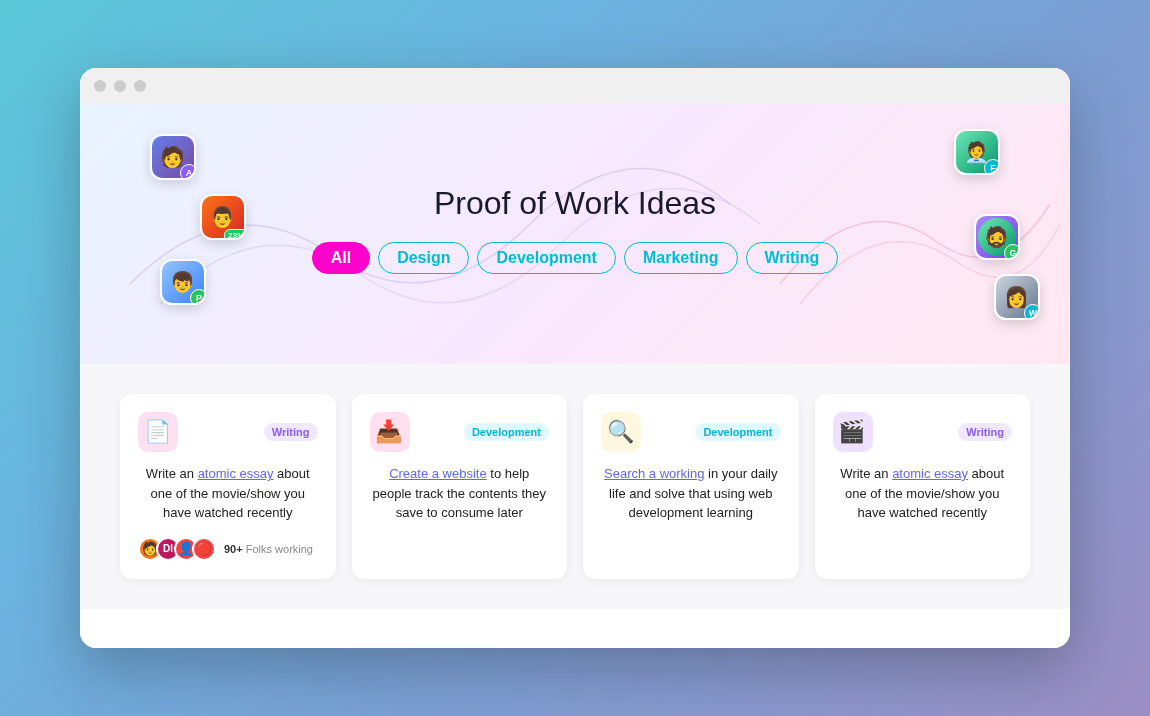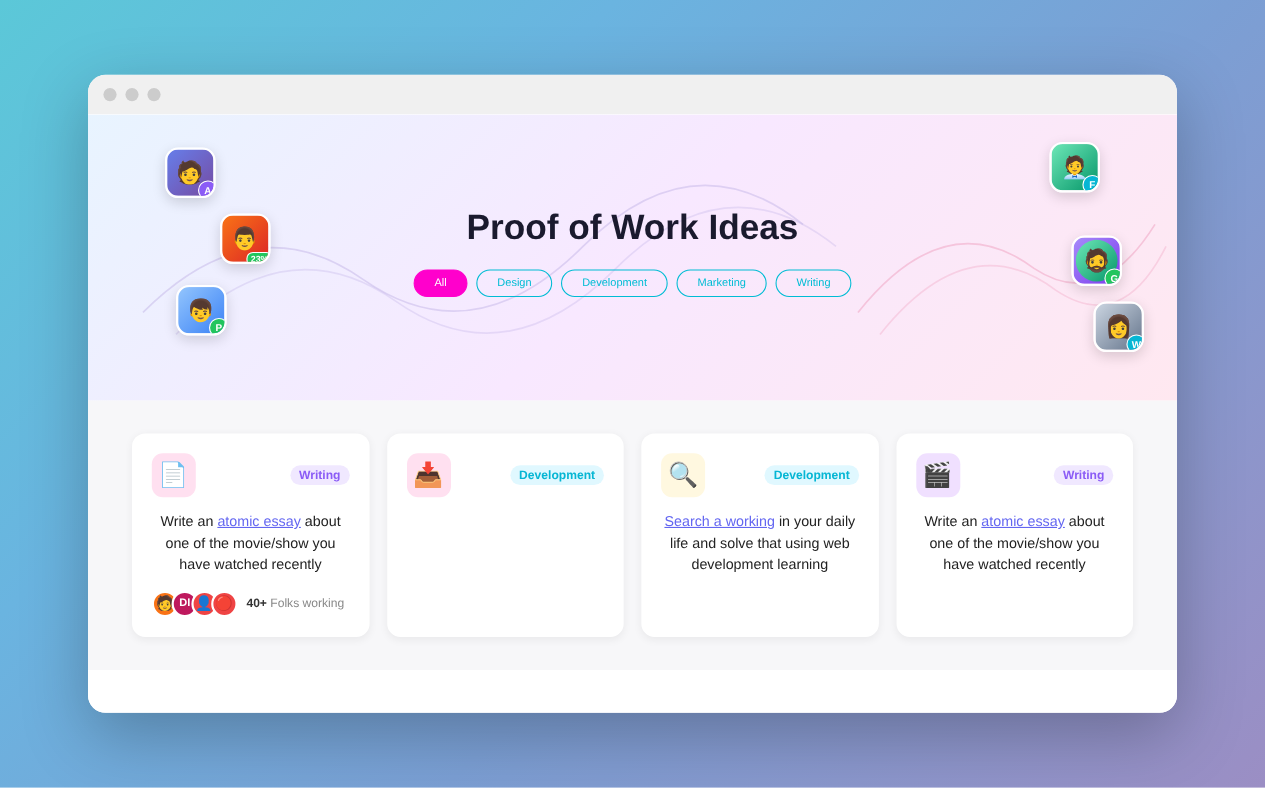"Proof of Work Ideas" .hero-title { font-weight: 700 -> 400 }
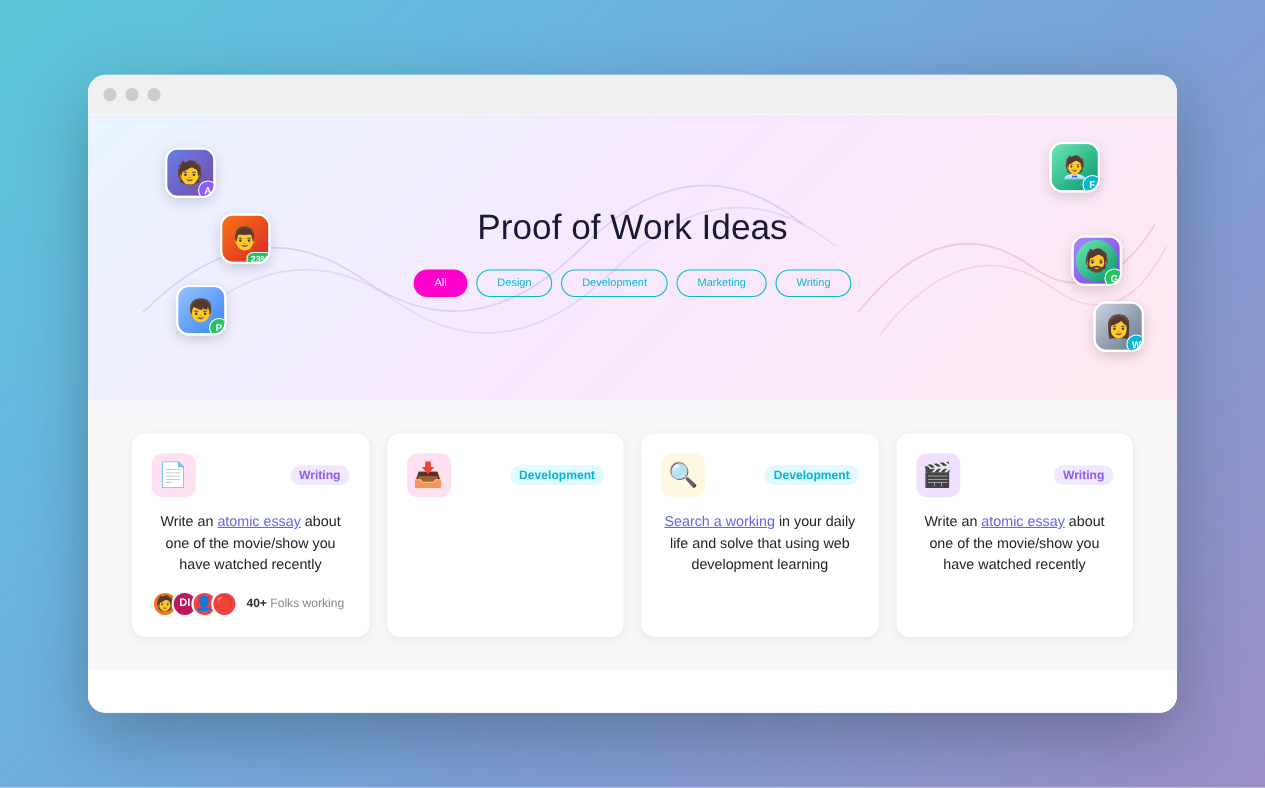"All" .filter-tab { font-size: 10px -> 16px; font-weight: 400 -> 700 }
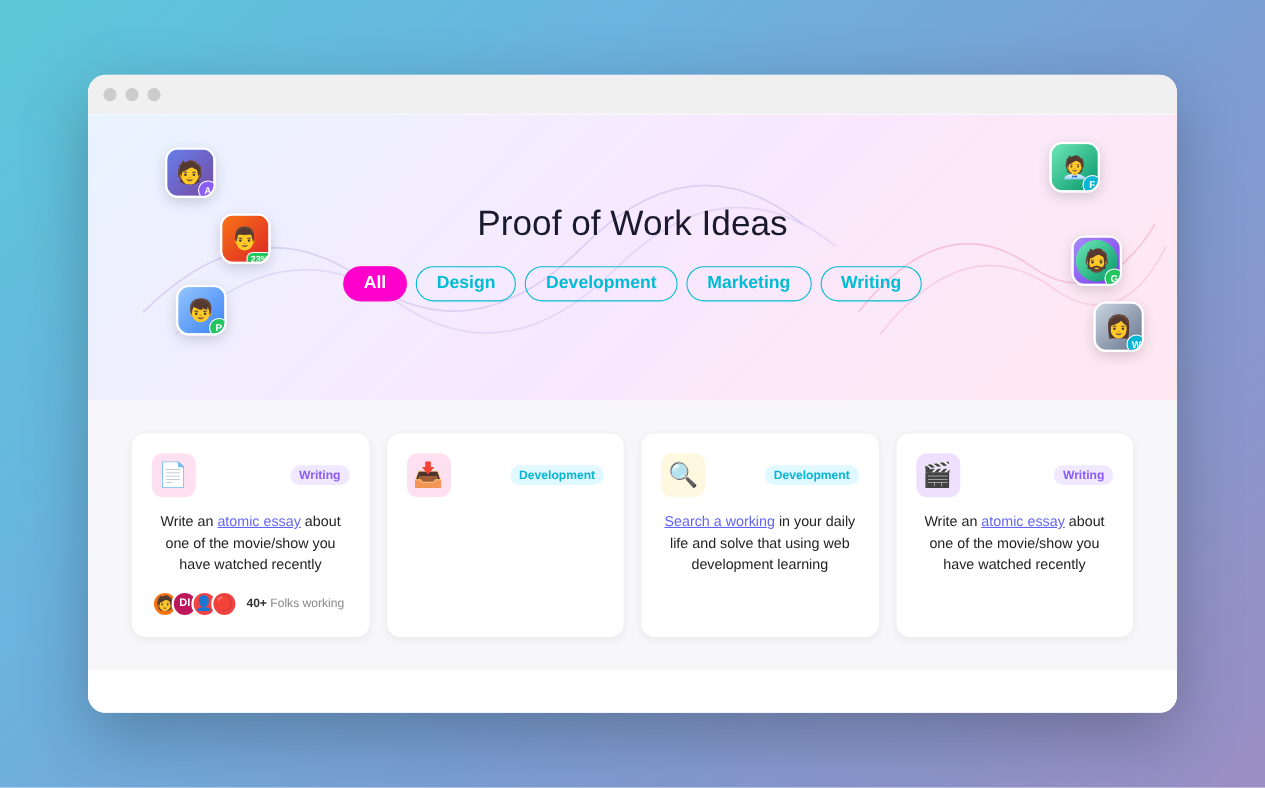"Create a website to help" p.card-title { html: none -> <p> <a>Create a website</a> to help people track the contents they save to consume later </p> }
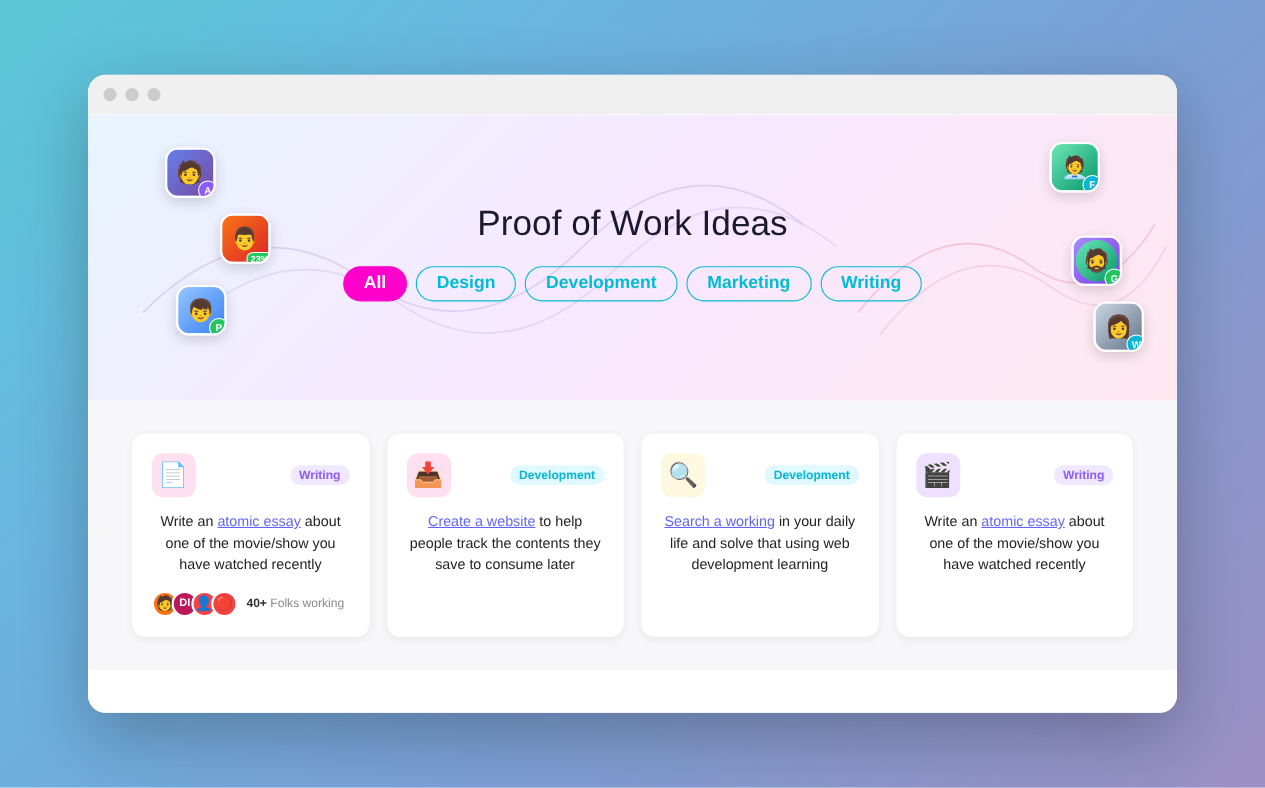"40+" strong { text: 40+ -> 90+ }
